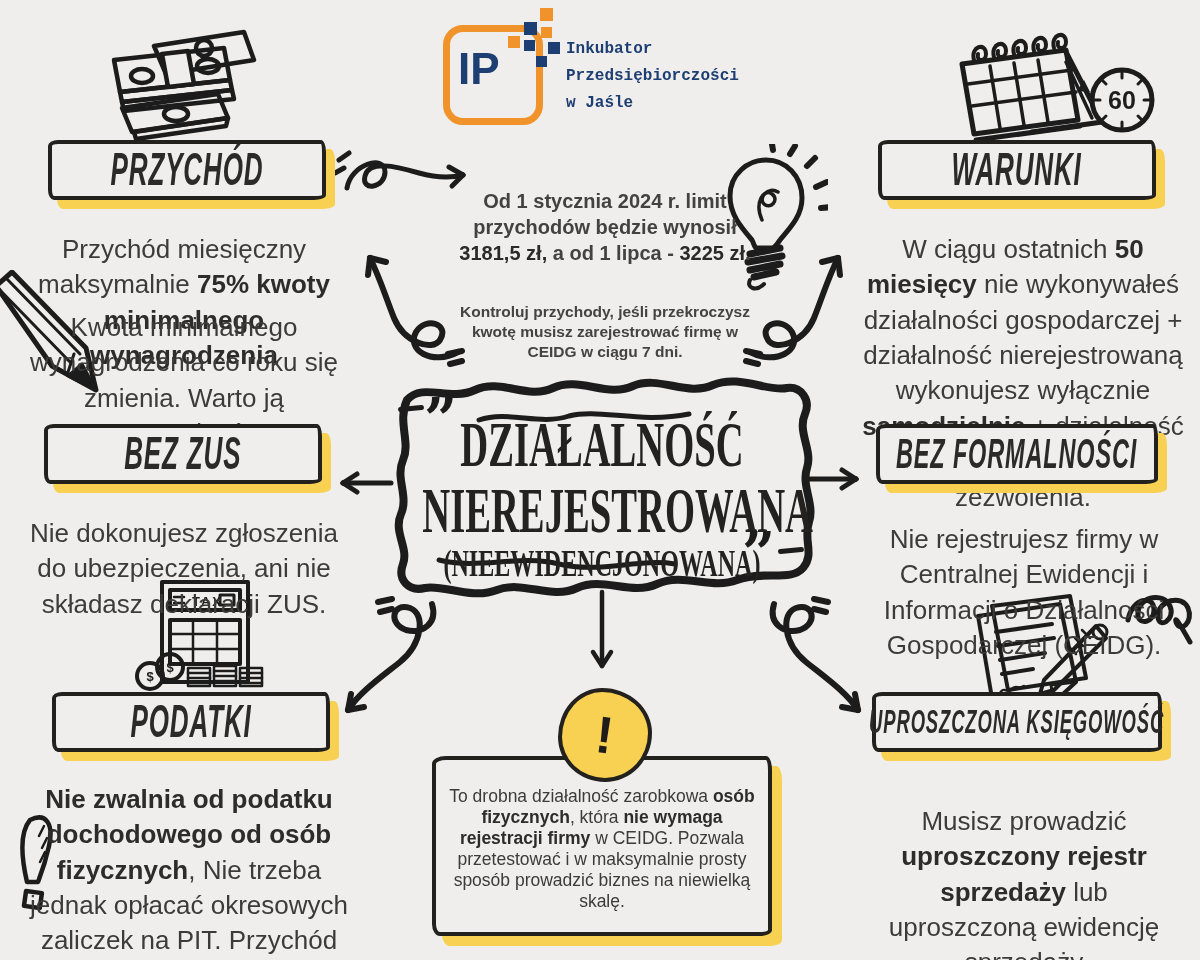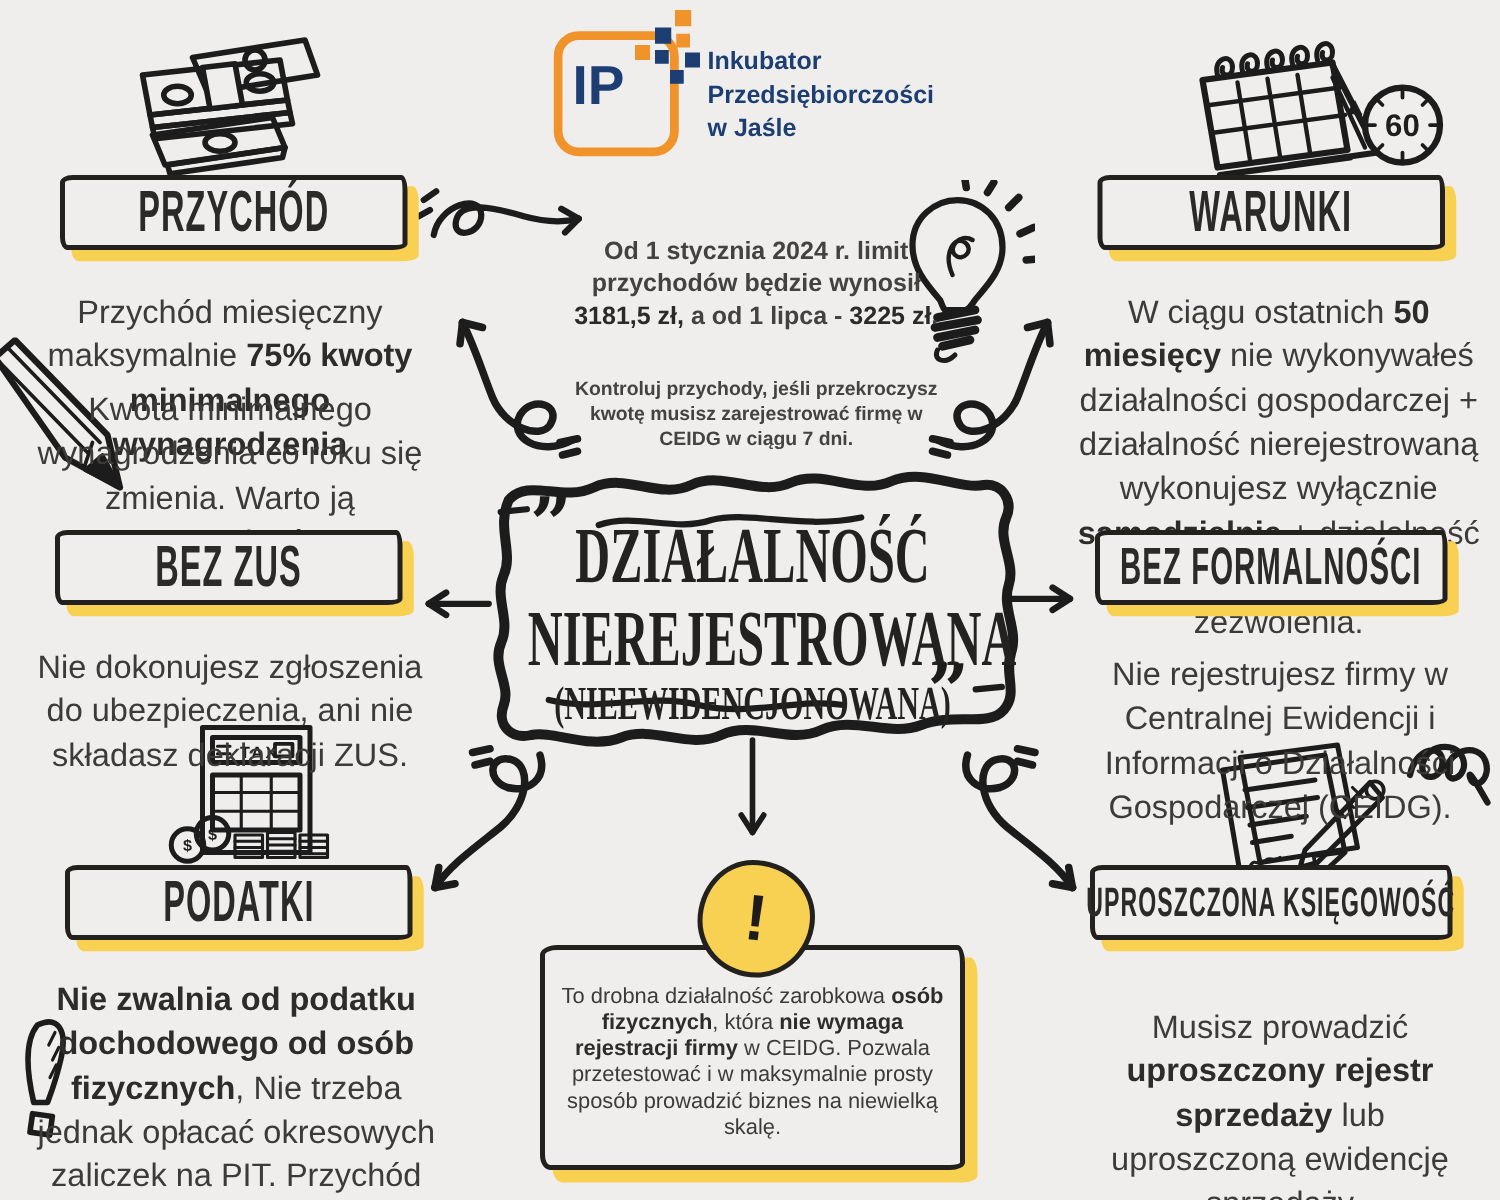"Inkubator" .org { font-family: none -> Liberation Mono, monospace; font-size: 20px -> 16px }
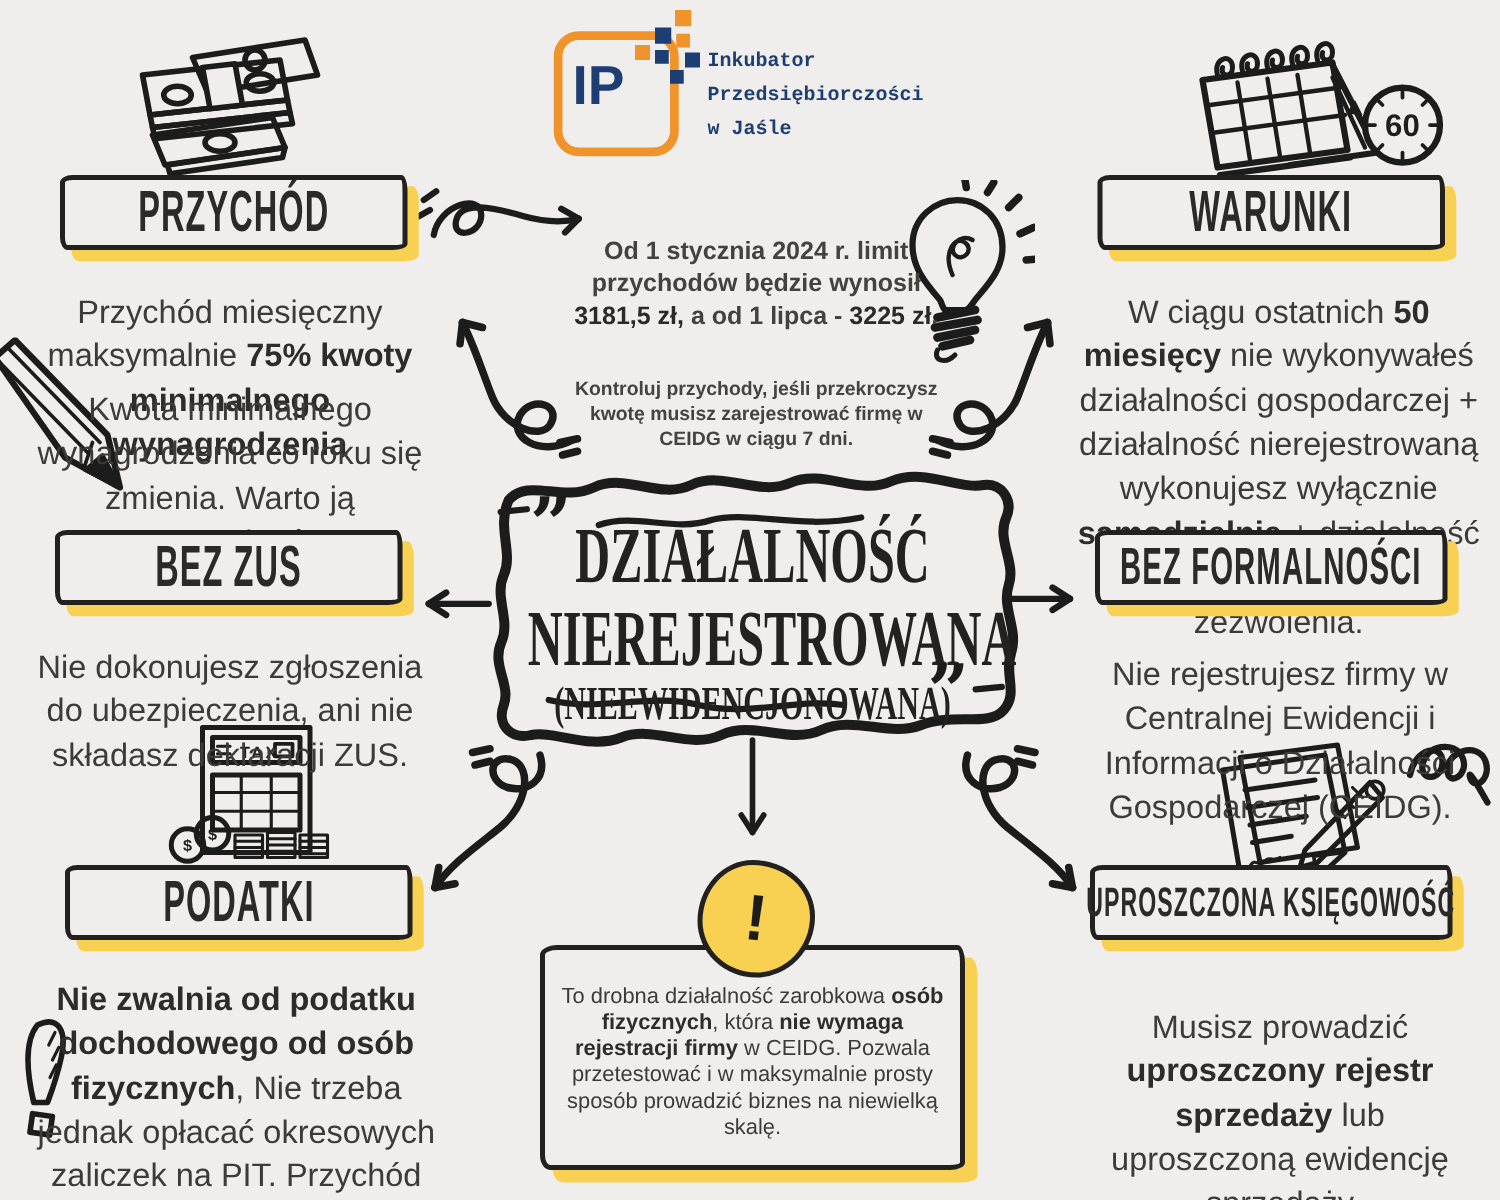"PRZYCHÓD" .hbox { font-style: none -> italic }
